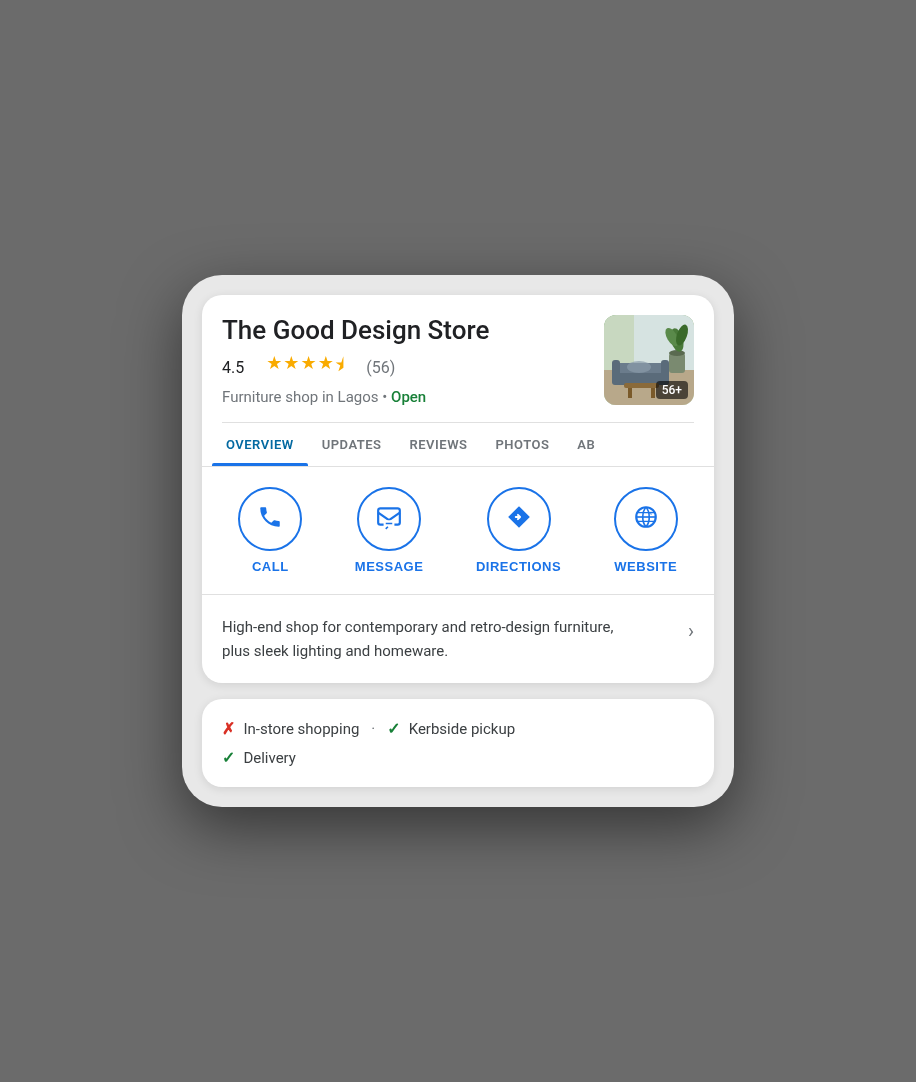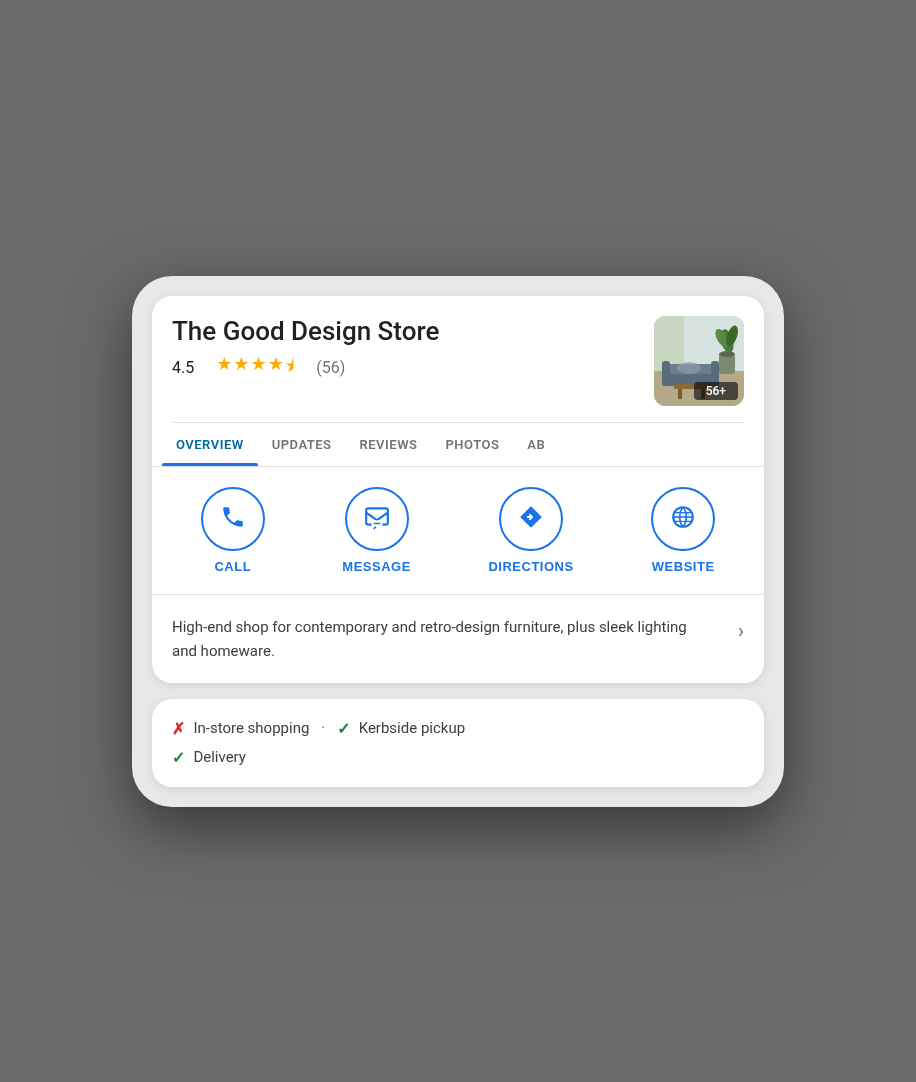"The Good Design Store" .phone-frame { width: 652px -> 552px }
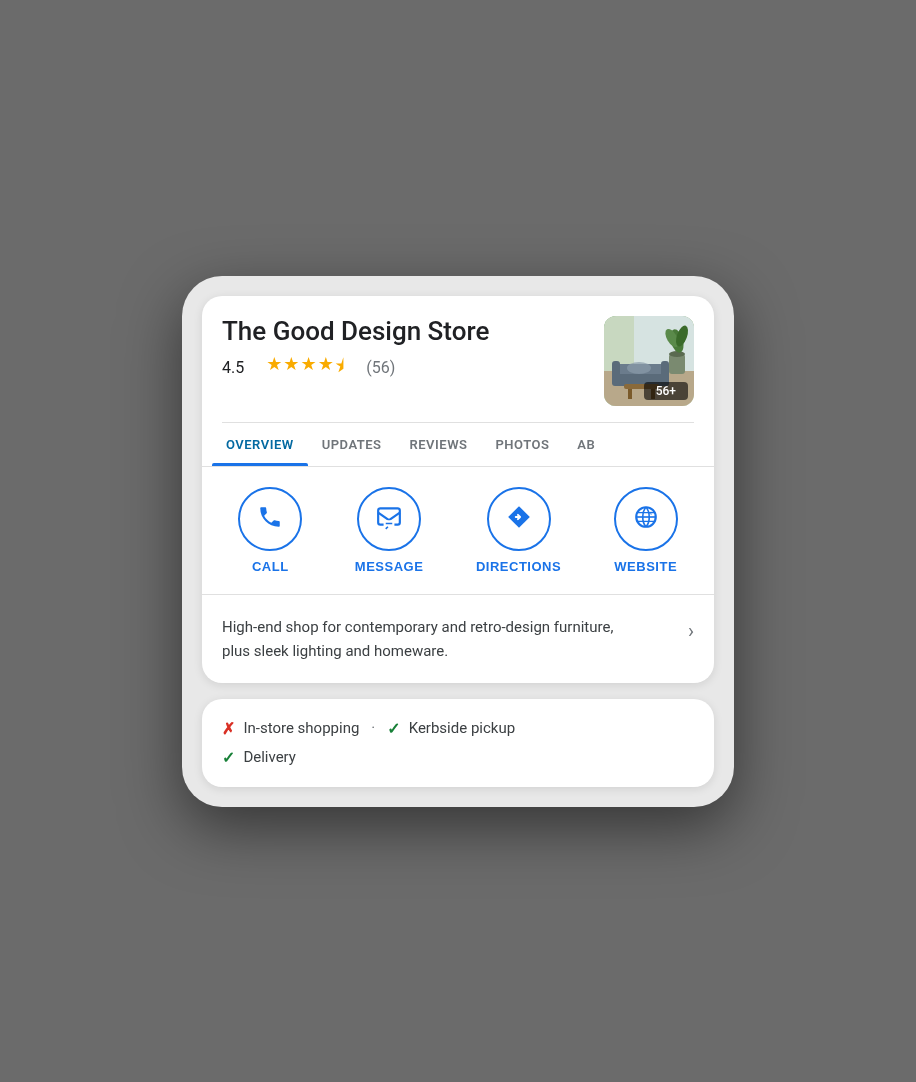"Furniture shop in Lagos •" div.category-row { html: none -> <div> <span>Furniture shop in Lagos</span> <span> • </span> <span>Open</span> </div> }
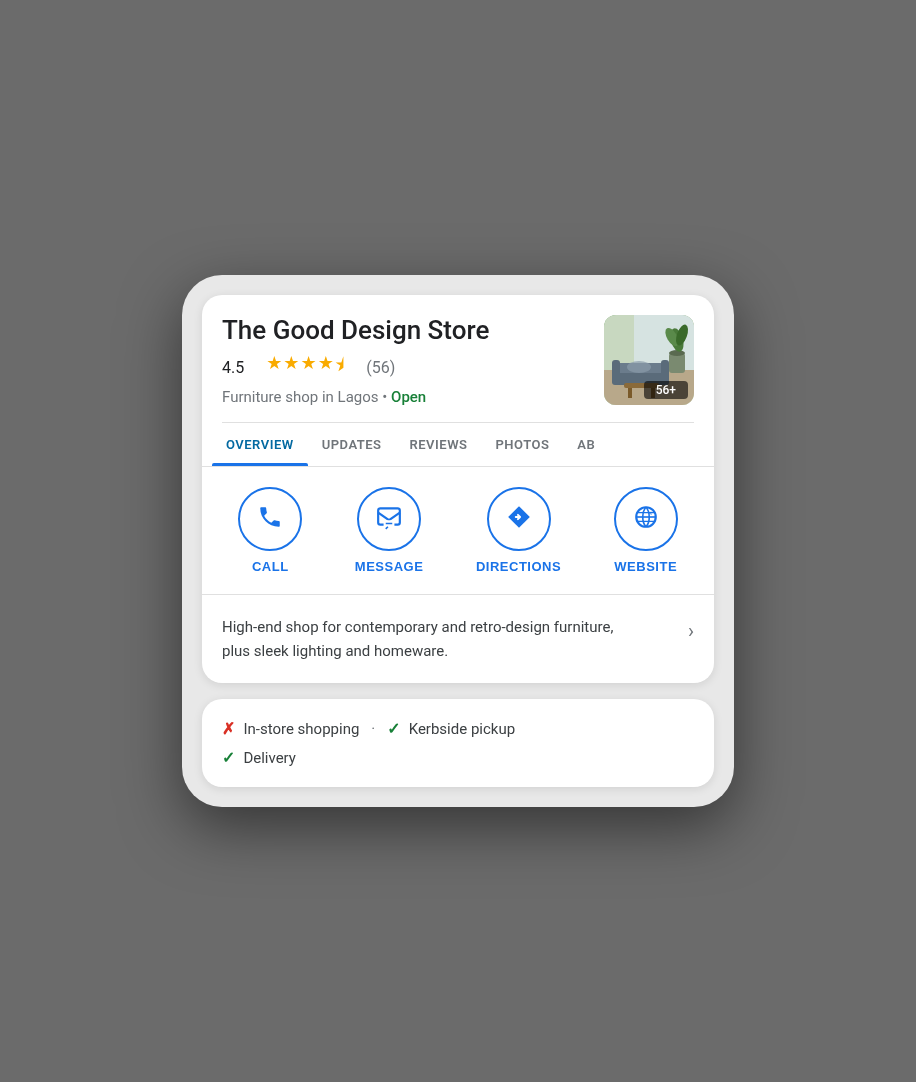"56+" .photo-count-badge { padding: 2px 12px -> 2px 6px }
